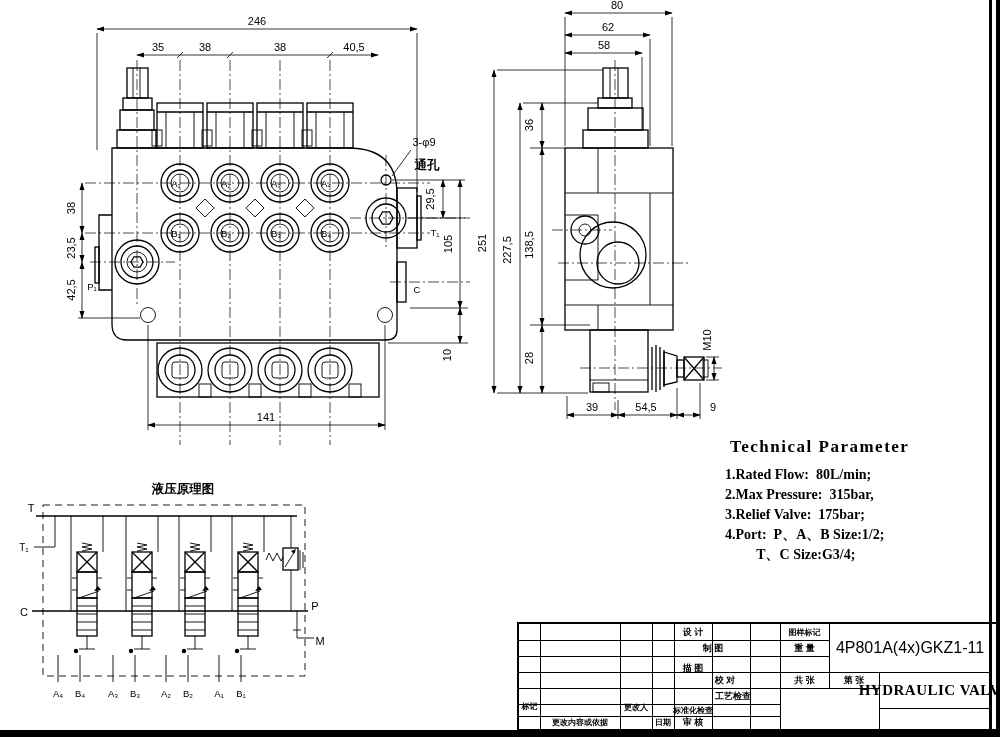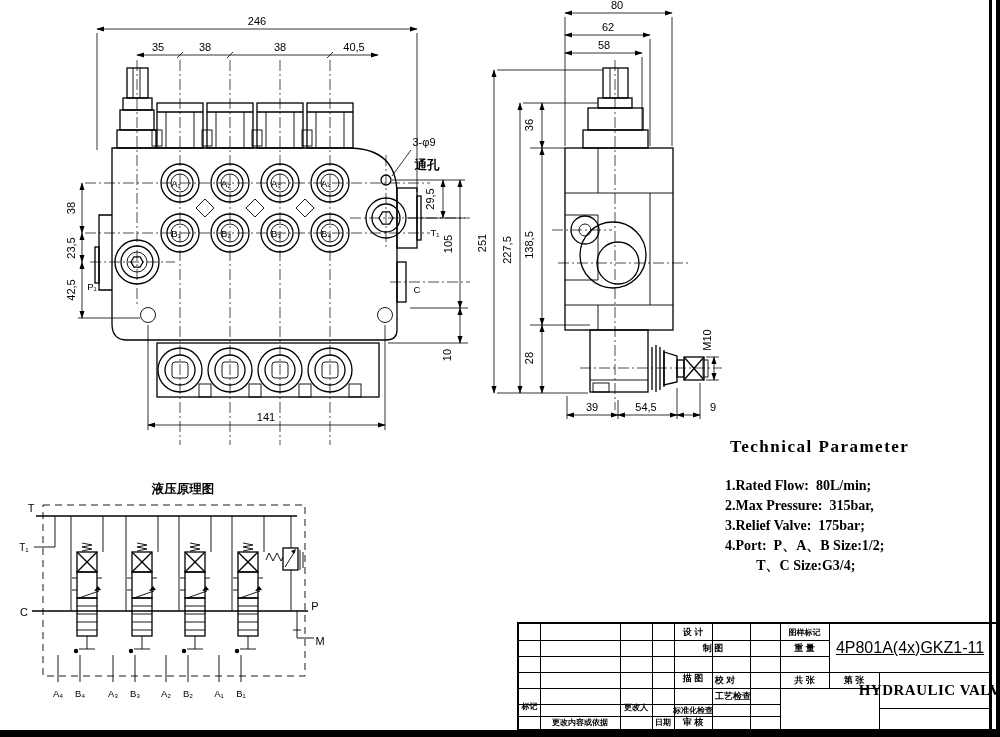"Technical Parameter" .tp-title { margin-bottom: 19px -> 8px }
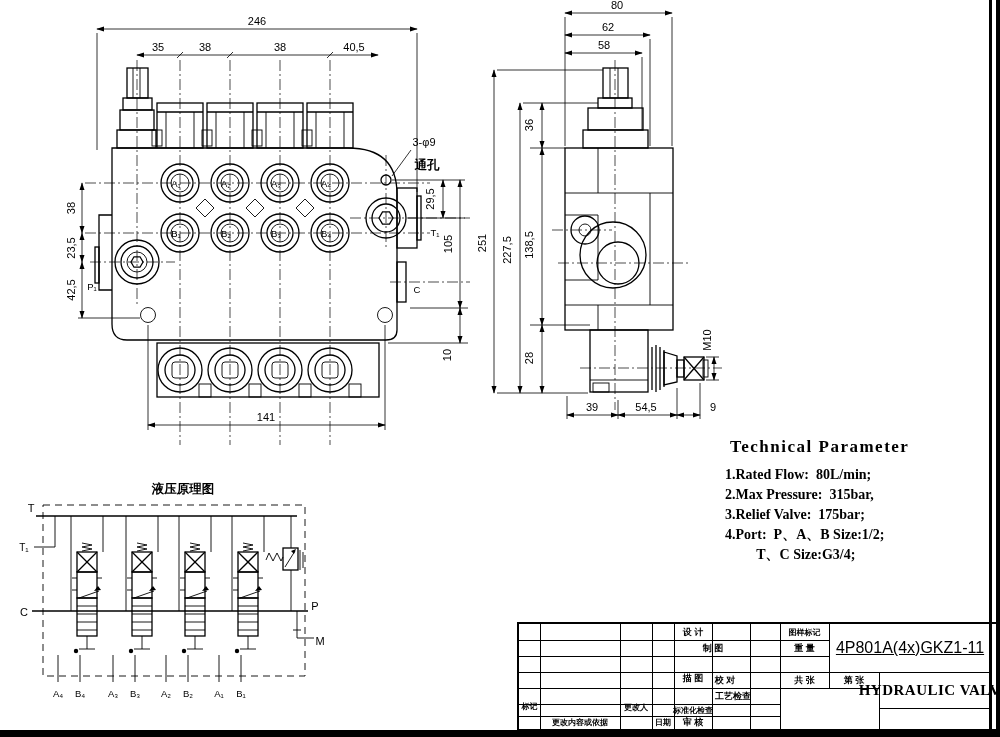"4P801A(4x)GKZ1-11" div.cell { text-decoration: underline -> none }
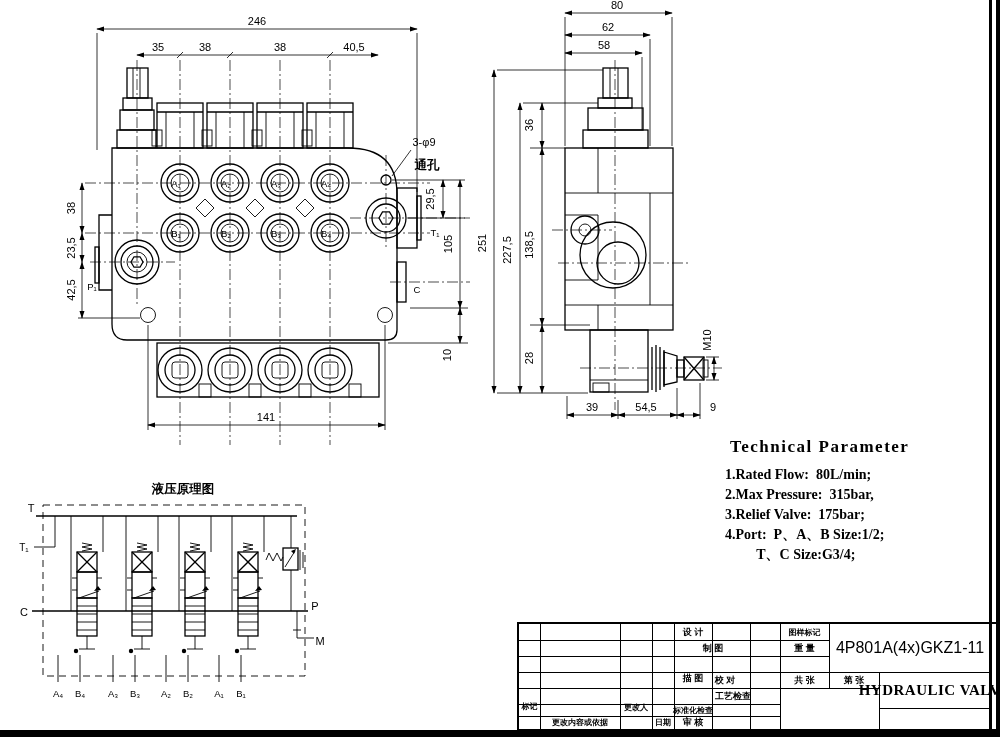"描 图" div.cell { top: 46px -> 36px }
